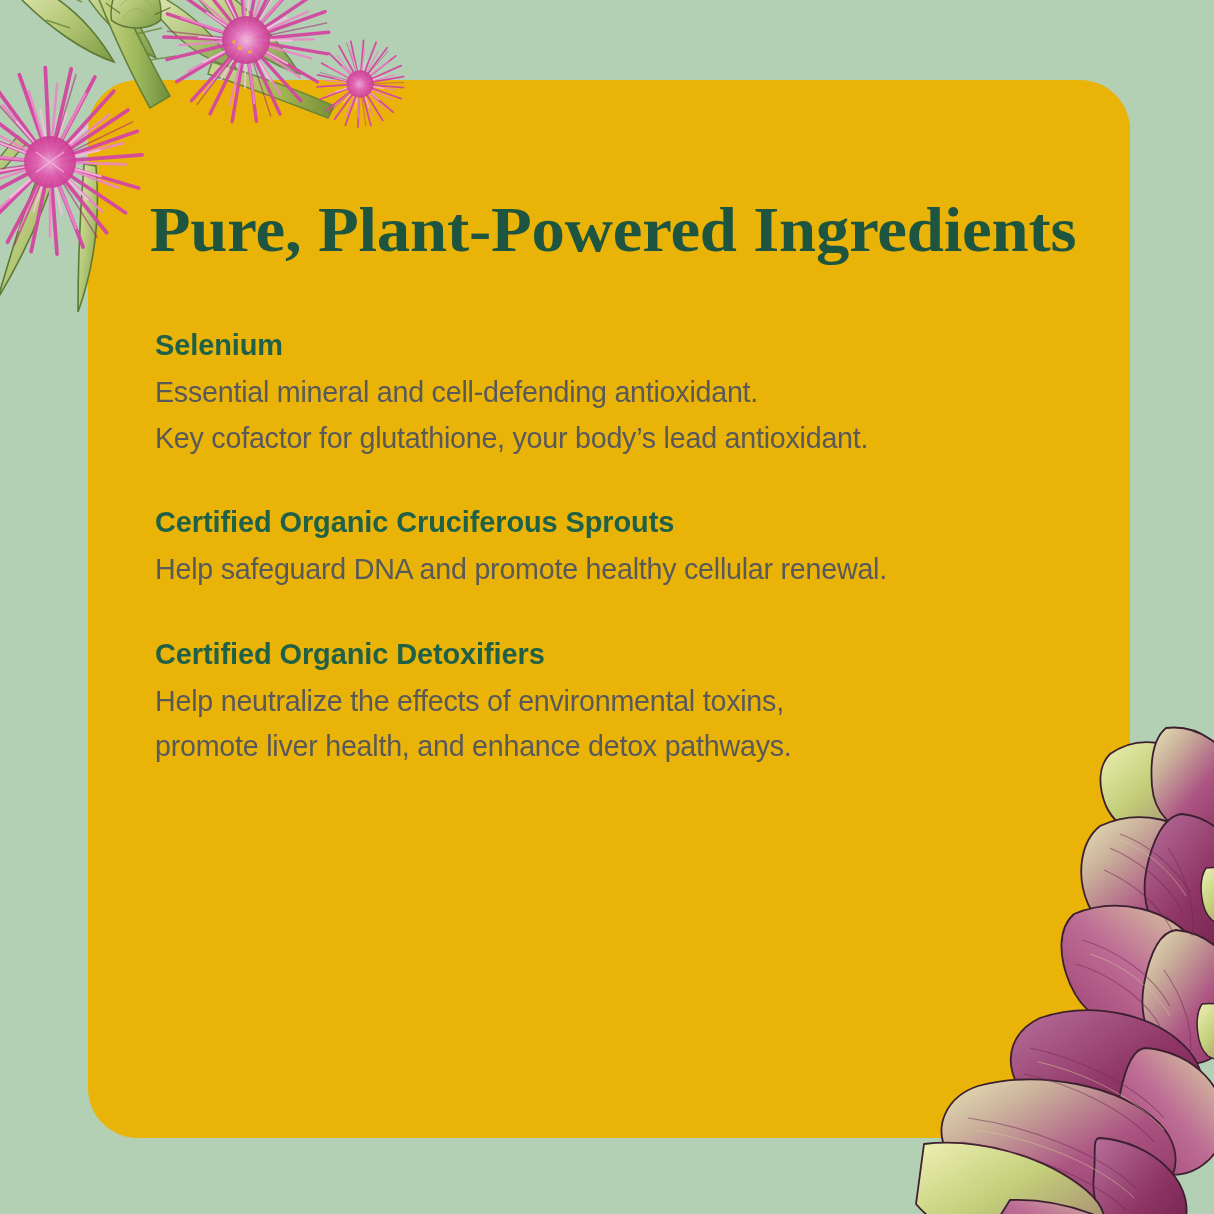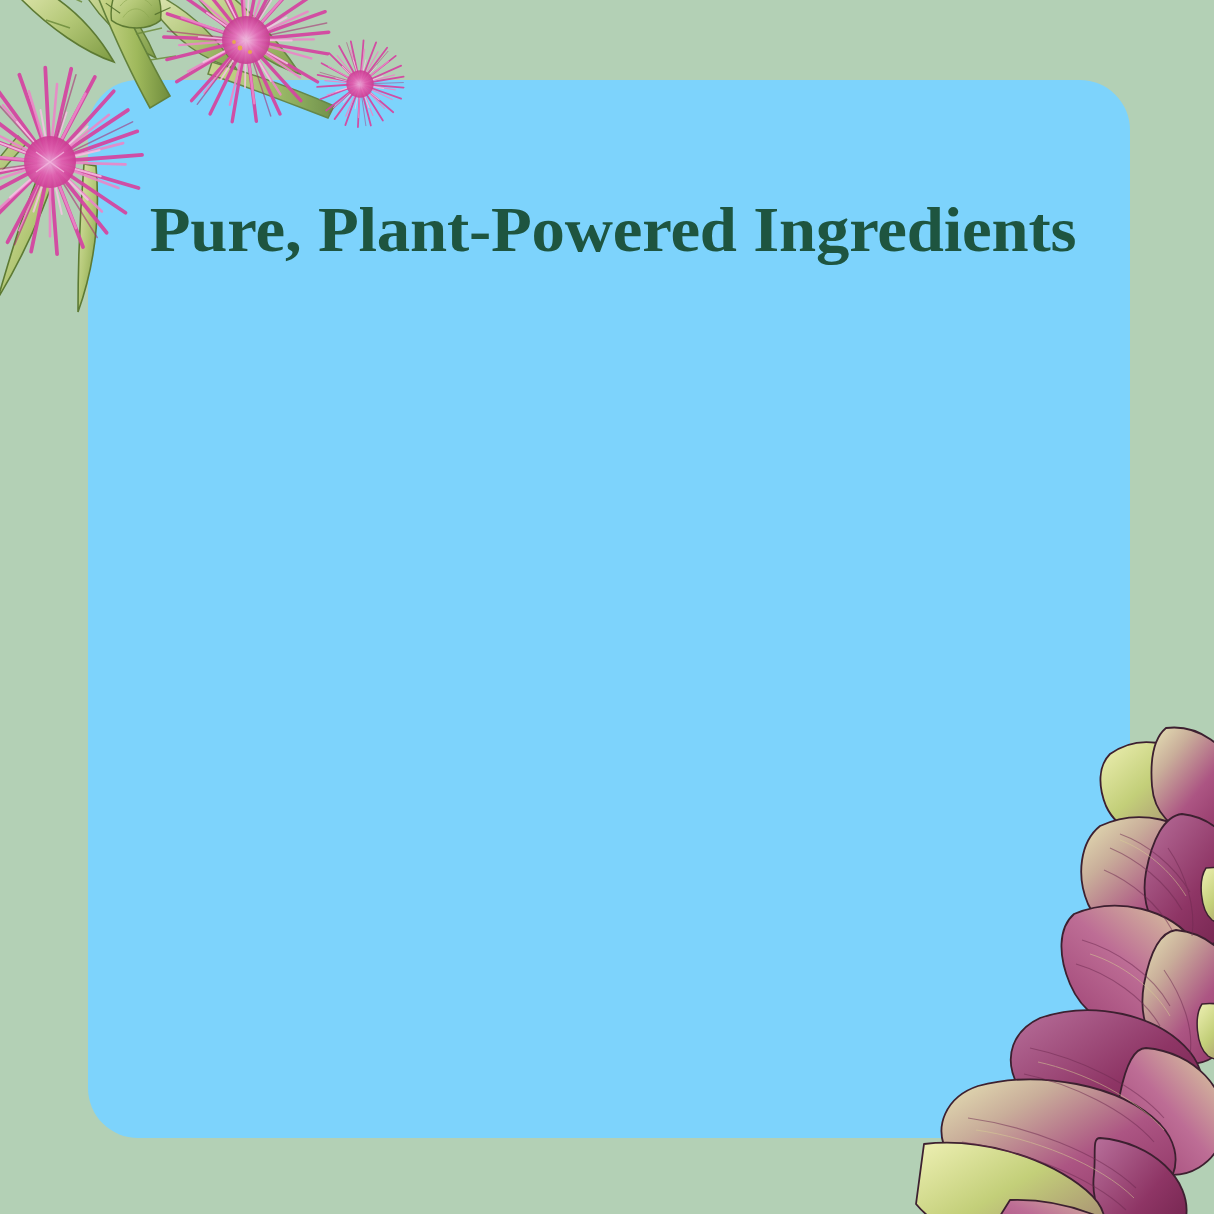"Pure, Plant-Powered Ingredients" div { background: #7dd3fc -> #eab308 }
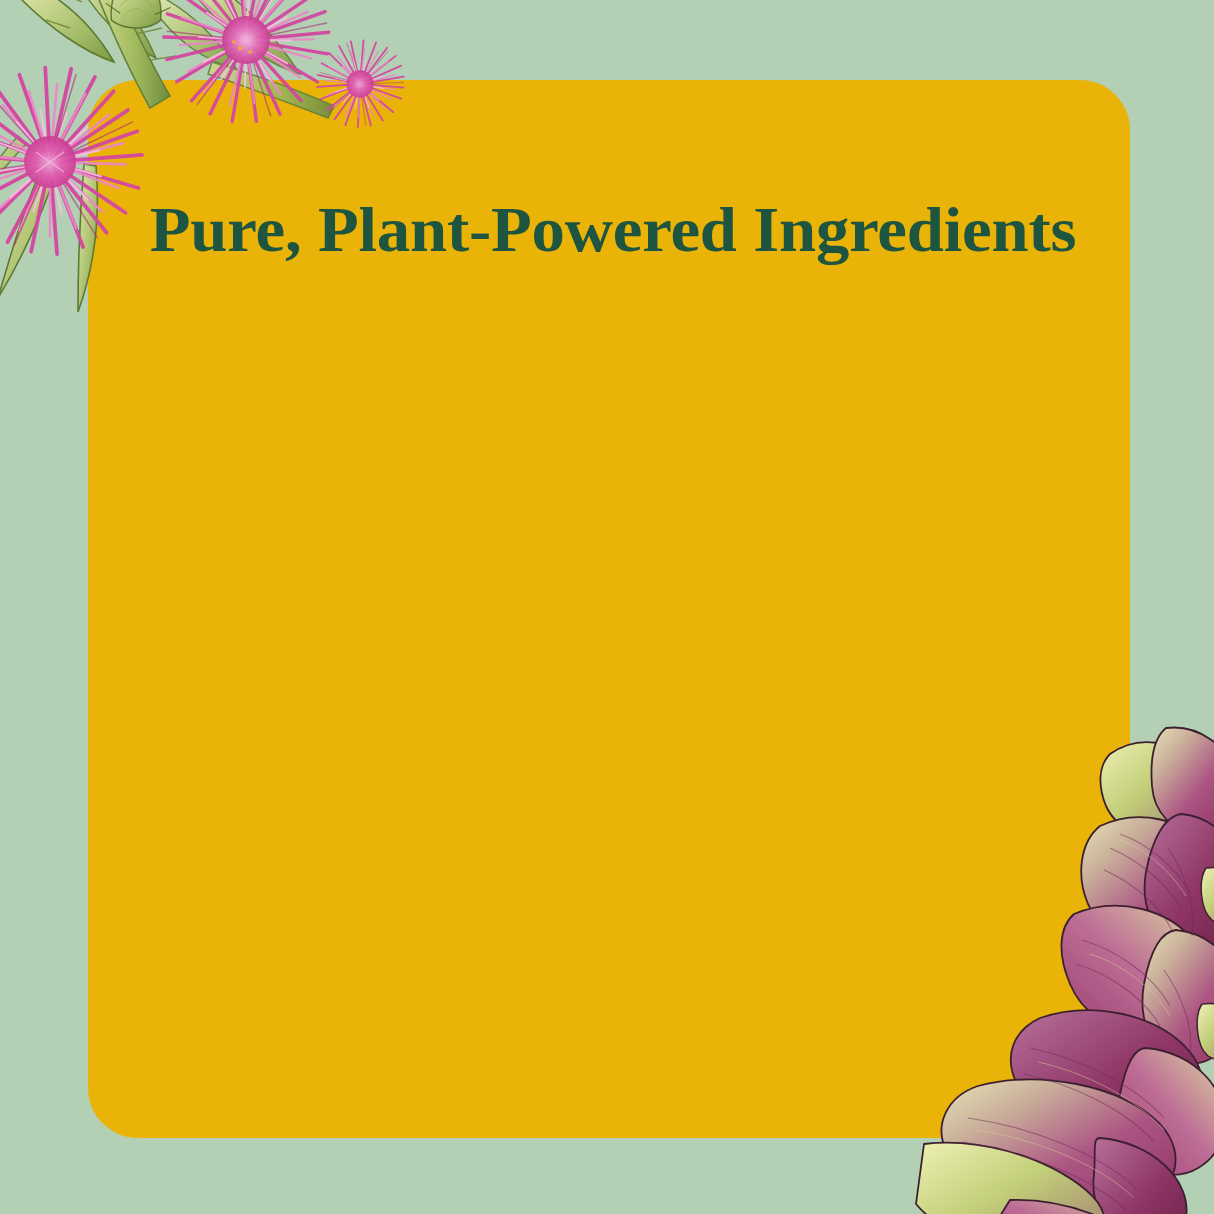"Selenium" div.ingredient-item { html: none -> <div> <div>Selenium</div> <div> <span>Essential mineral and cell-defending antioxidant.</span> <span>Key cofactor for glutathione, your body’s lead antioxidant.</span> </div> </div> }
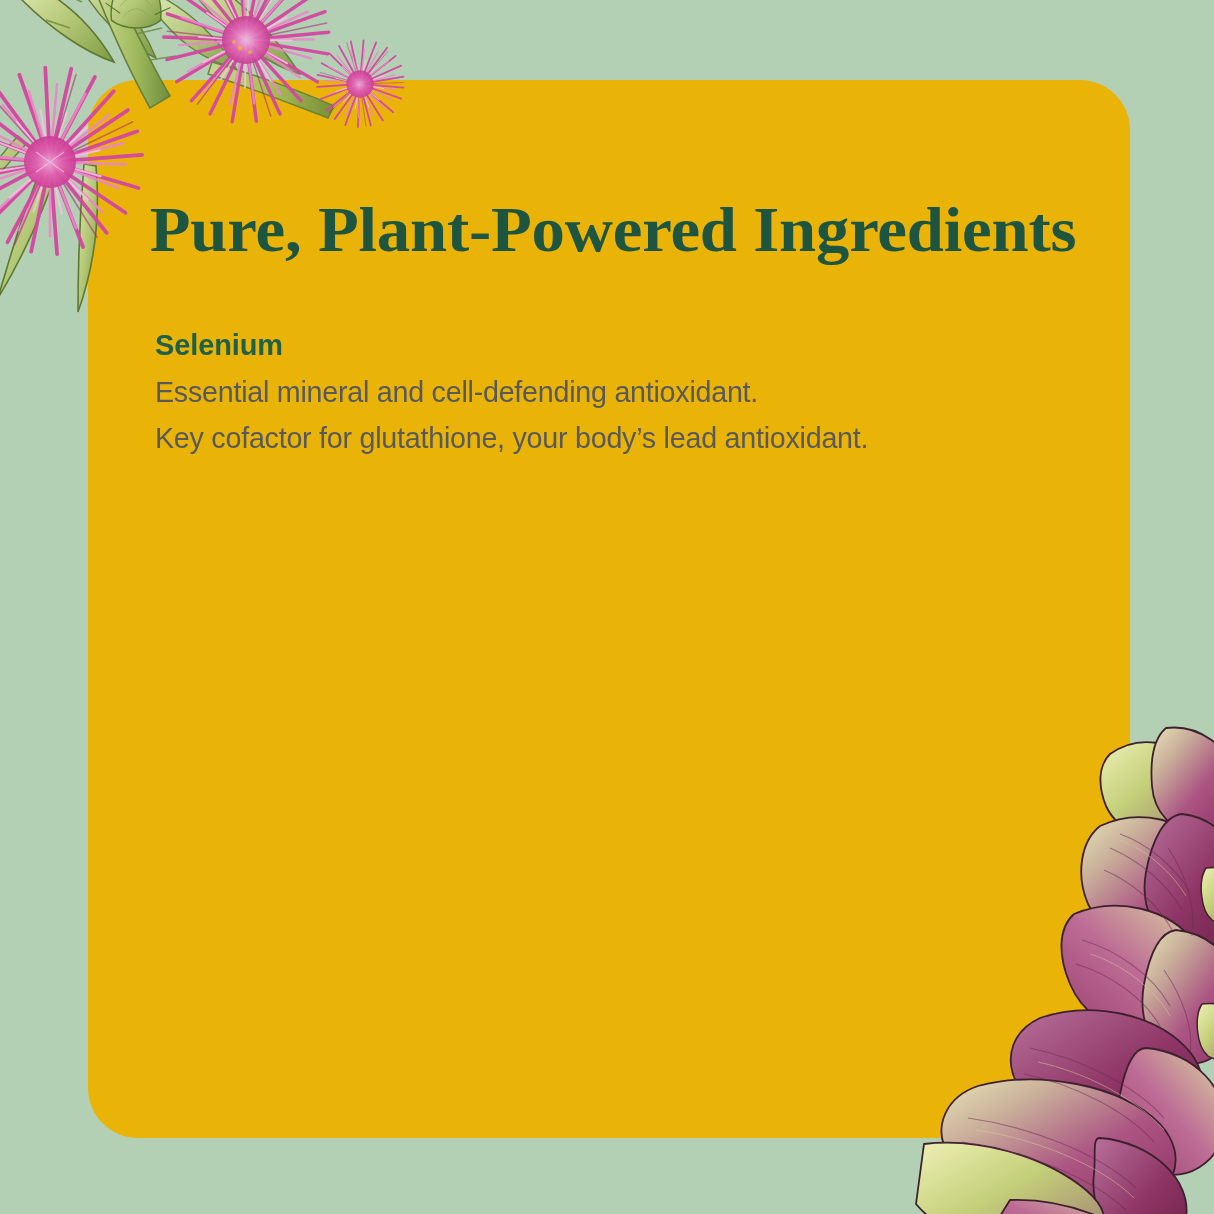"Certified Organic Cruciferous Sprouts" div.ingredient-item { html: none -> <div> <div>Certified Organic Cruciferous Sprouts</div> <div> <span>Help safeguard DNA and promote healthy cellular renewal.</span> </div> </div> }
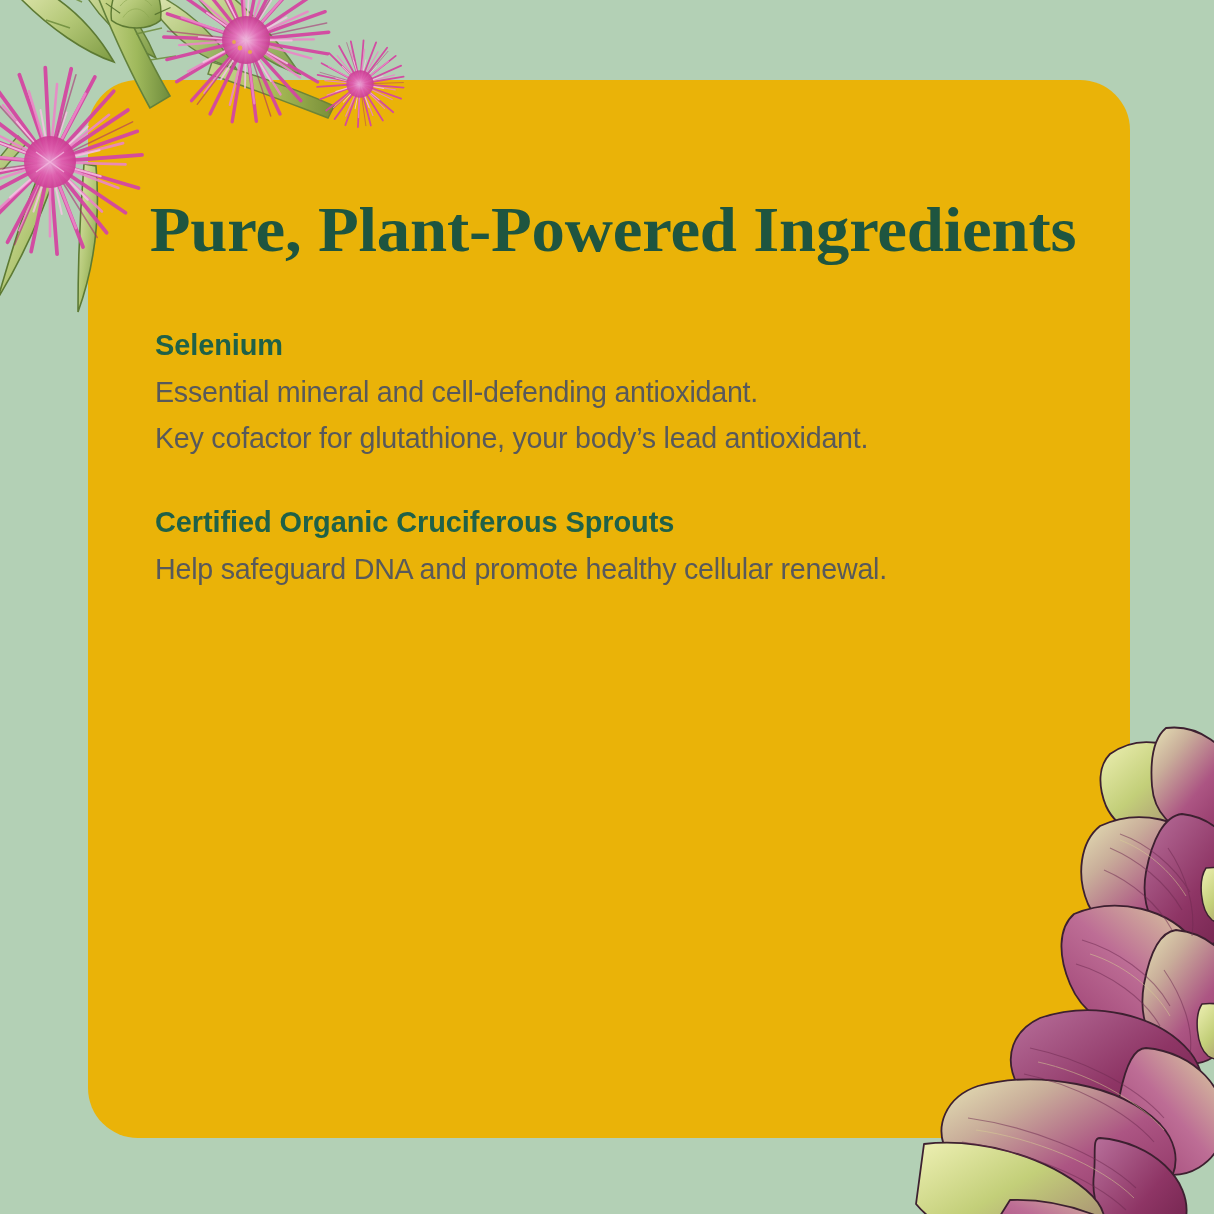"Certified Organic Detoxifiers" div.ingredient-item { html: none -> <div> <div>Certified Organic Detoxifiers</div> <div> <span>Help neutralize the effects of environmental toxins,</span> <span>promote liver health, and enhance detox pathways.</span> </div> </div> }
